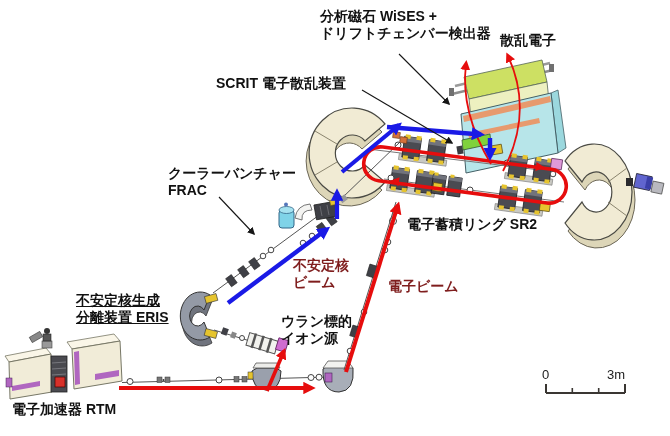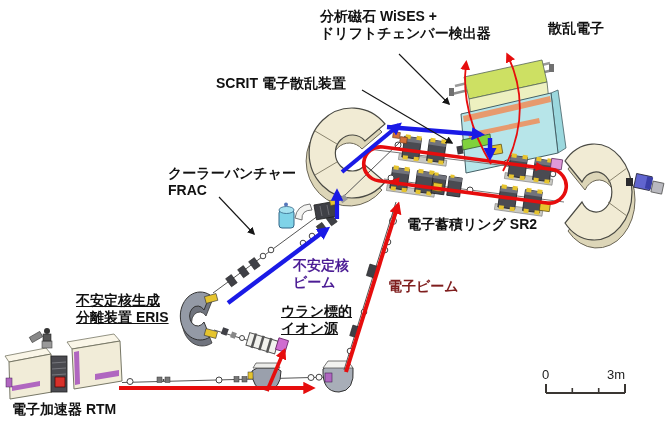"散乱電子" div.lbl { margin-left: 48px -> none; top: 20px -> 32px }
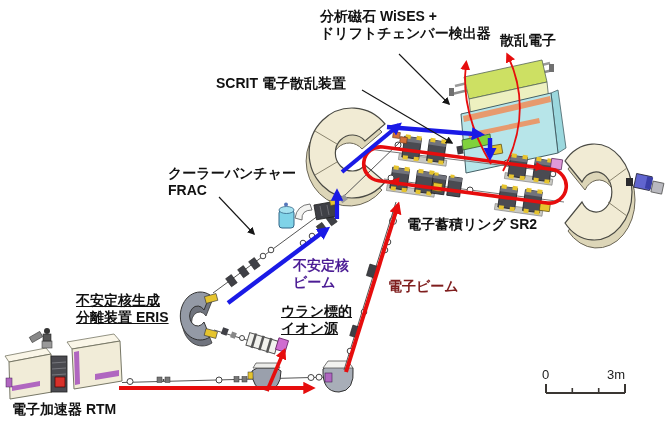"不安定核" .lbl.blue { color: #4c1d95 -> #7f1d1d }
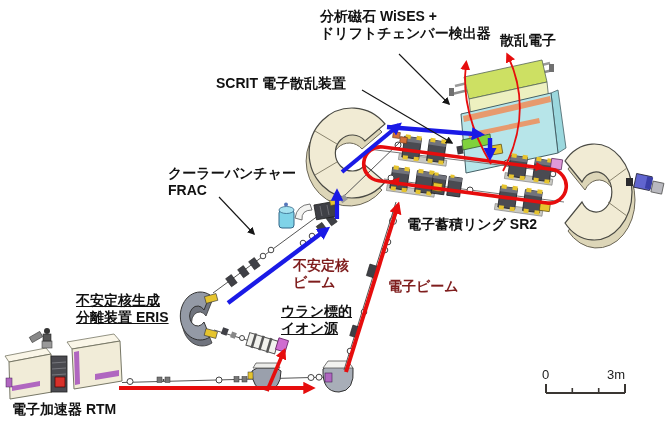"ウラン標的" div.lbl { text-decoration: underline -> none; top: 303px -> 313px }
